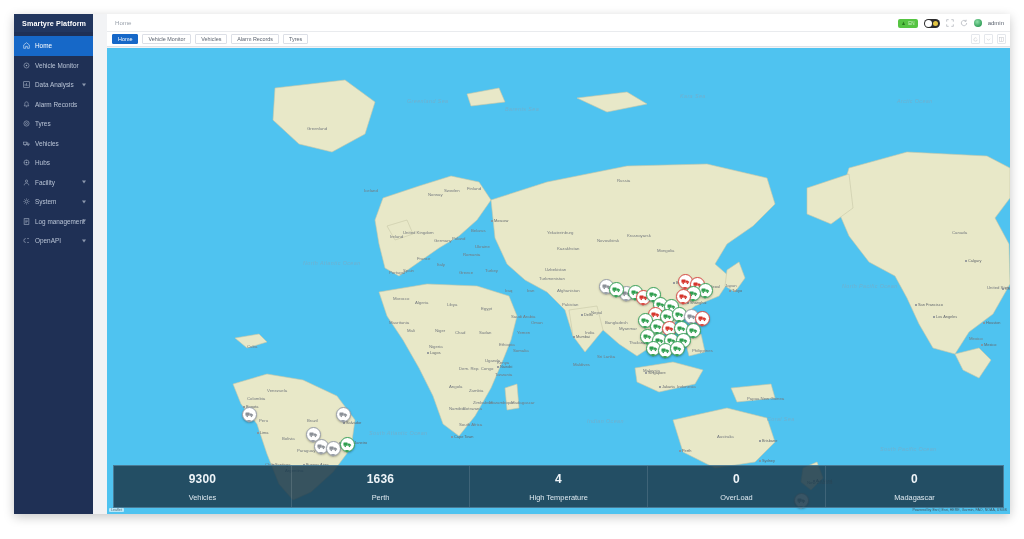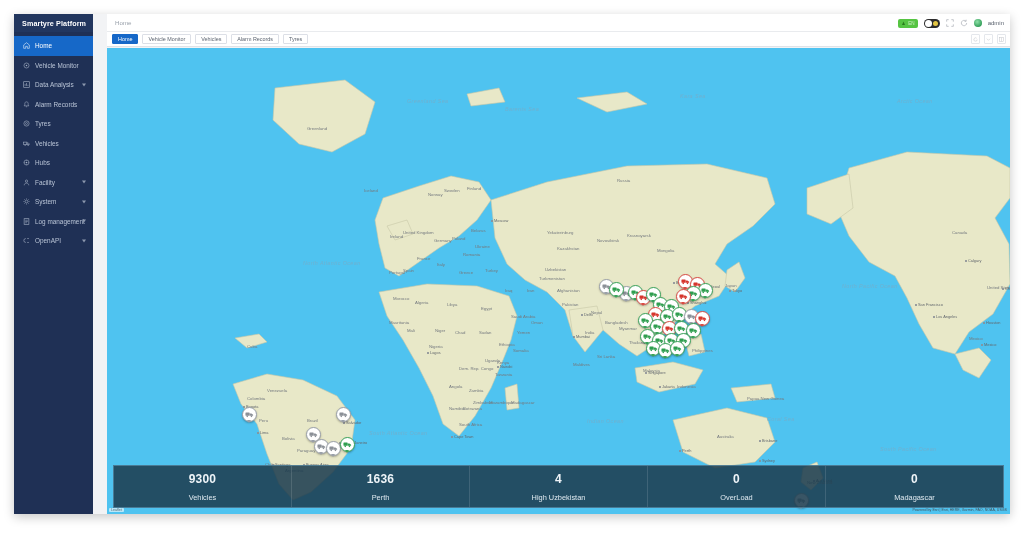"High Uzbekistan" span.stat-lbl { text: Uzbekistan -> Temperature }
